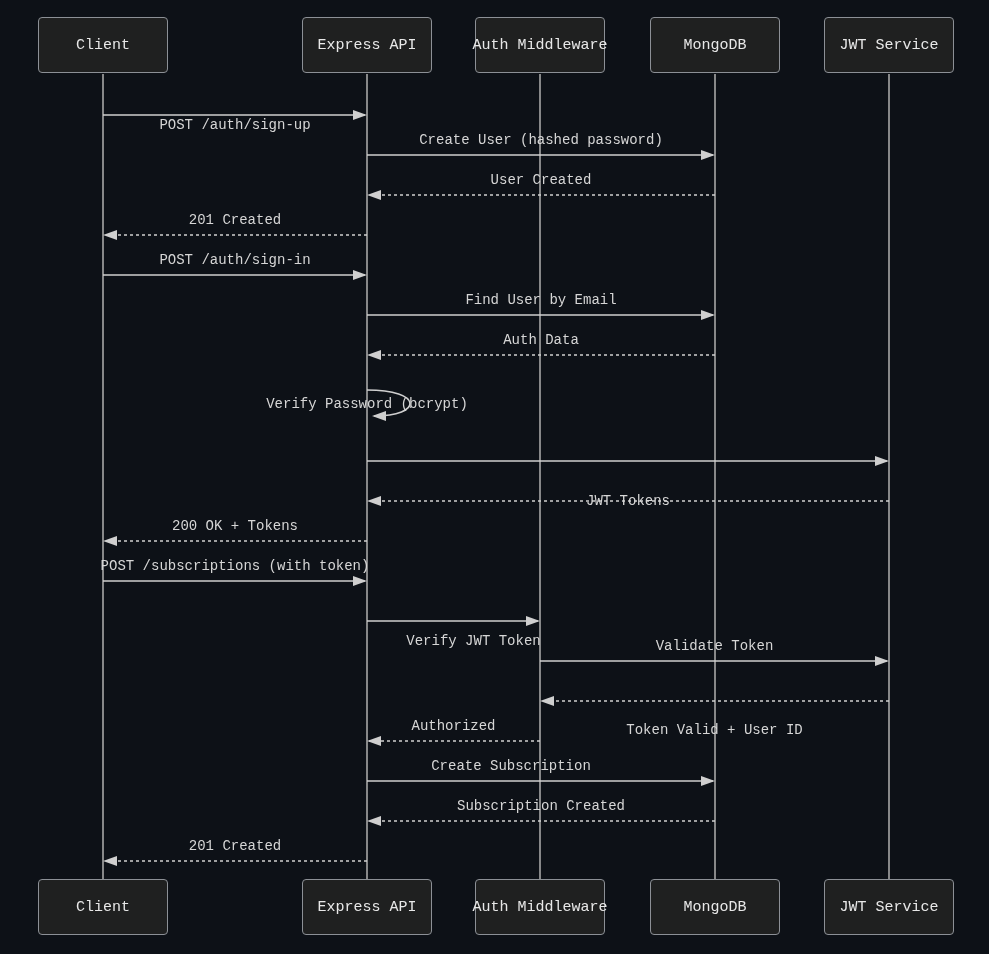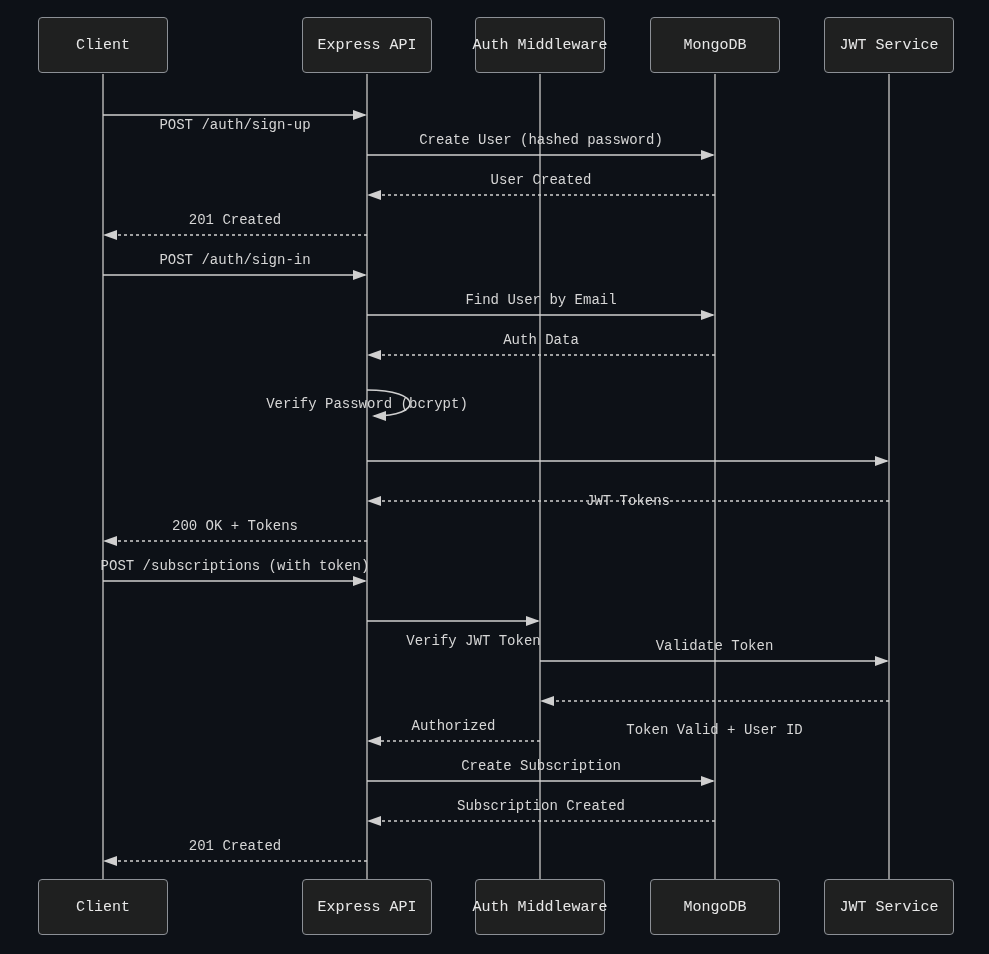"Create Subscription" div.msg-label { left: 541px -> 511px }
